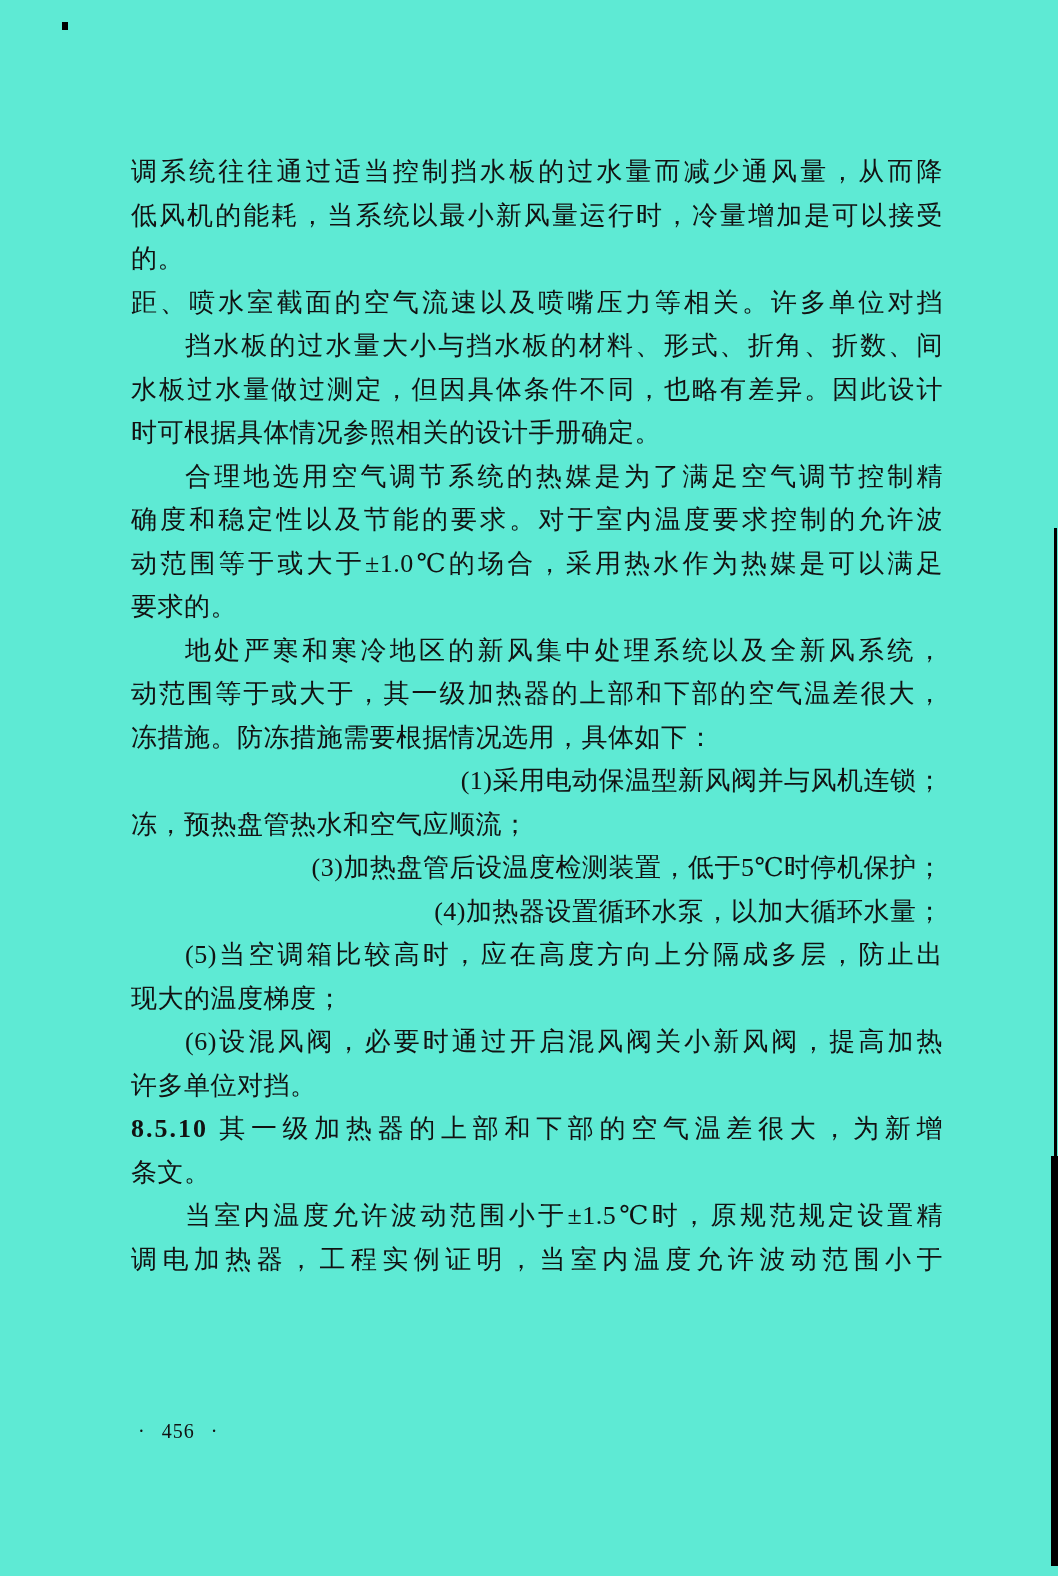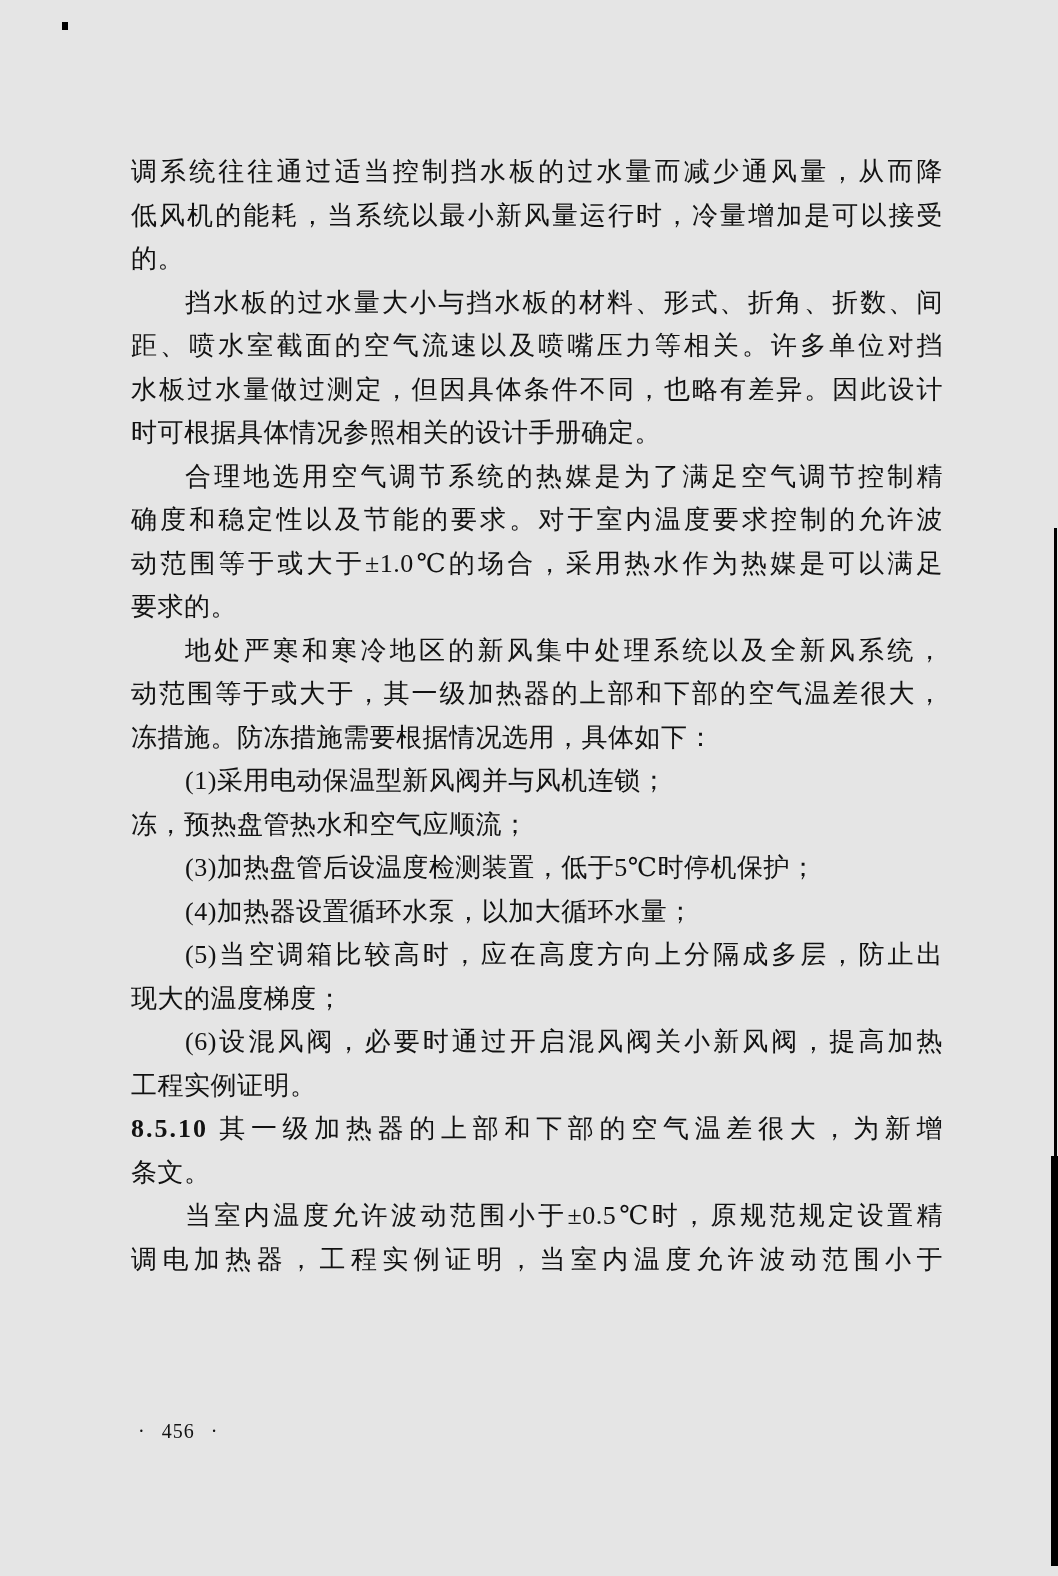"调系统往往通过适当控制挡水板的过水量而减少通风量，从而降" .page { background: #e5e5e5 -> #5eead4 }
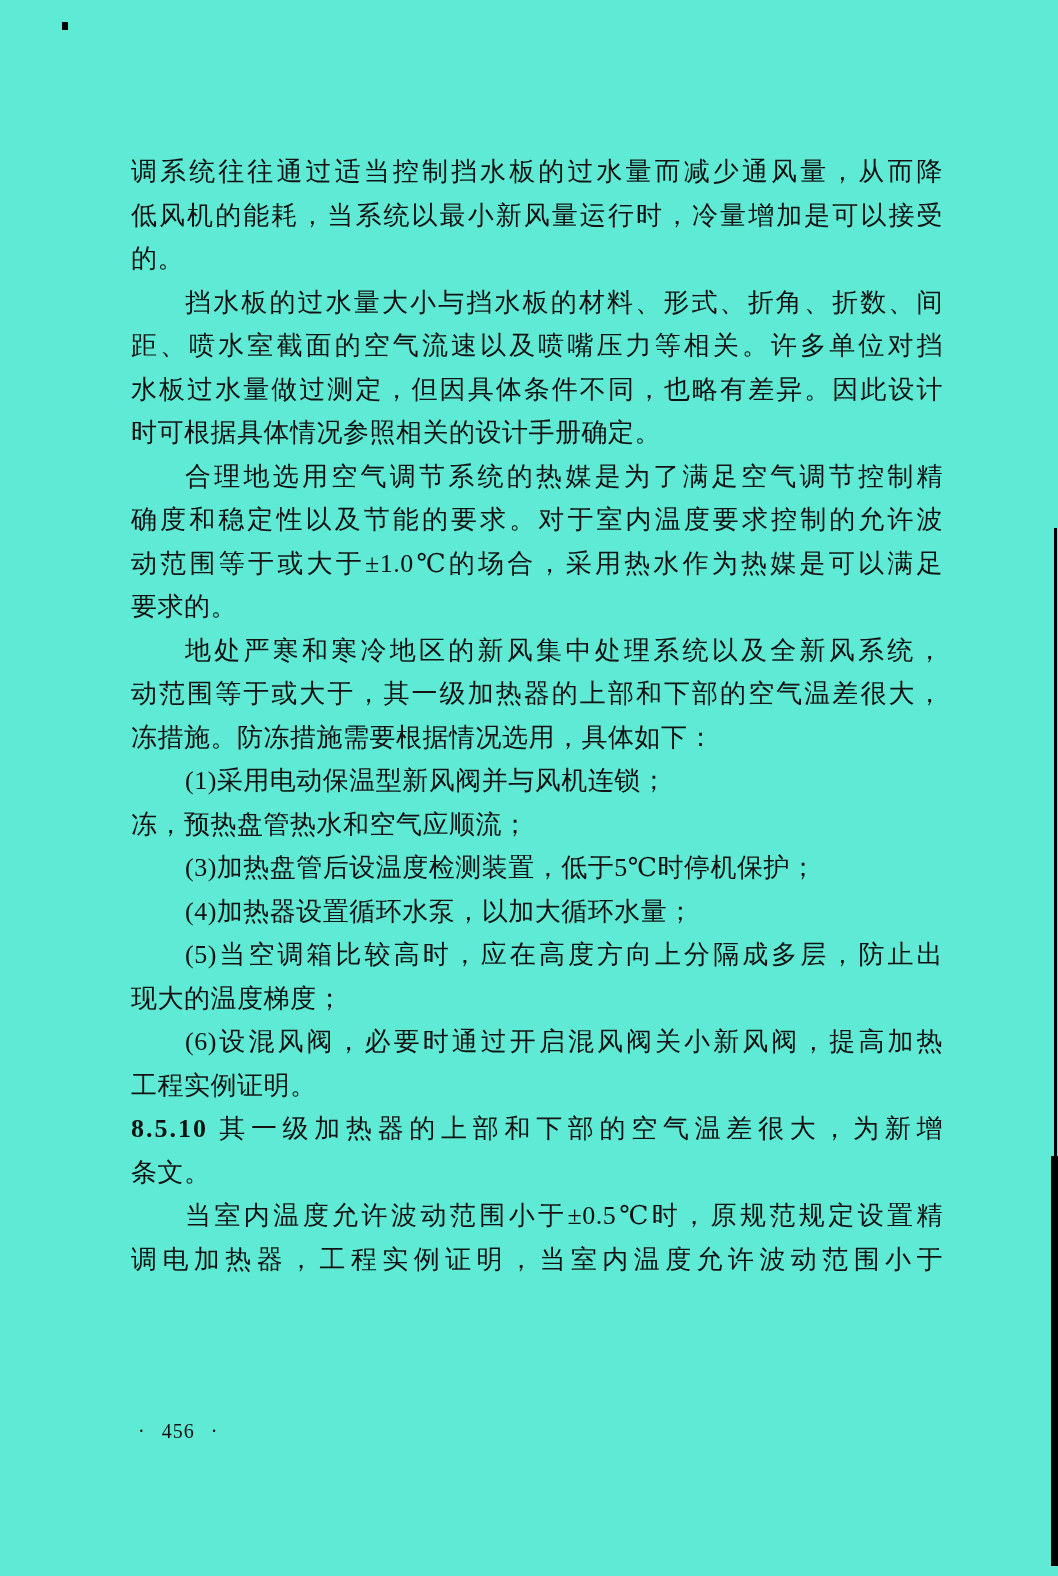"挡水板的过水量大小与挡水板的材料、形式、折角、折数、间" div.line { order: before "距、喷水室截面的空气流速以及喷嘴压力等相关。许多单位对挡" -> after "距、喷水室截面的空气流速以及喷嘴压力等相关。许多单位对挡" }
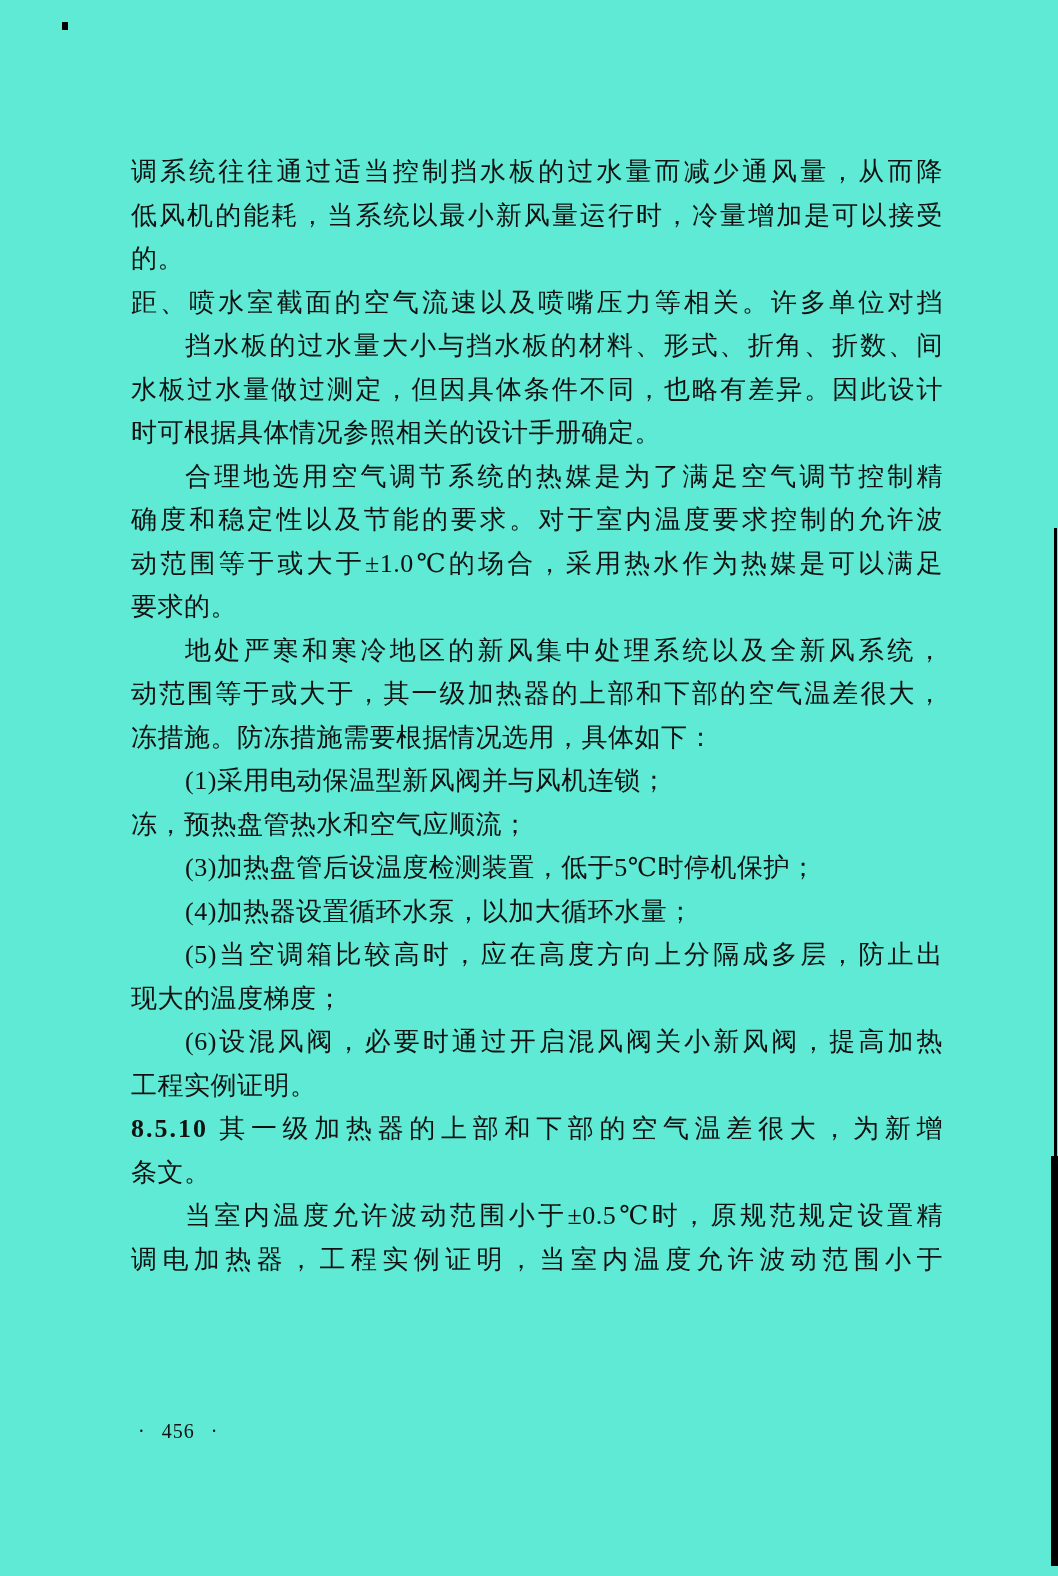"(1)采用电动保温型新风阀并与风机连锁；" .line.indent { text-align: none -> right }
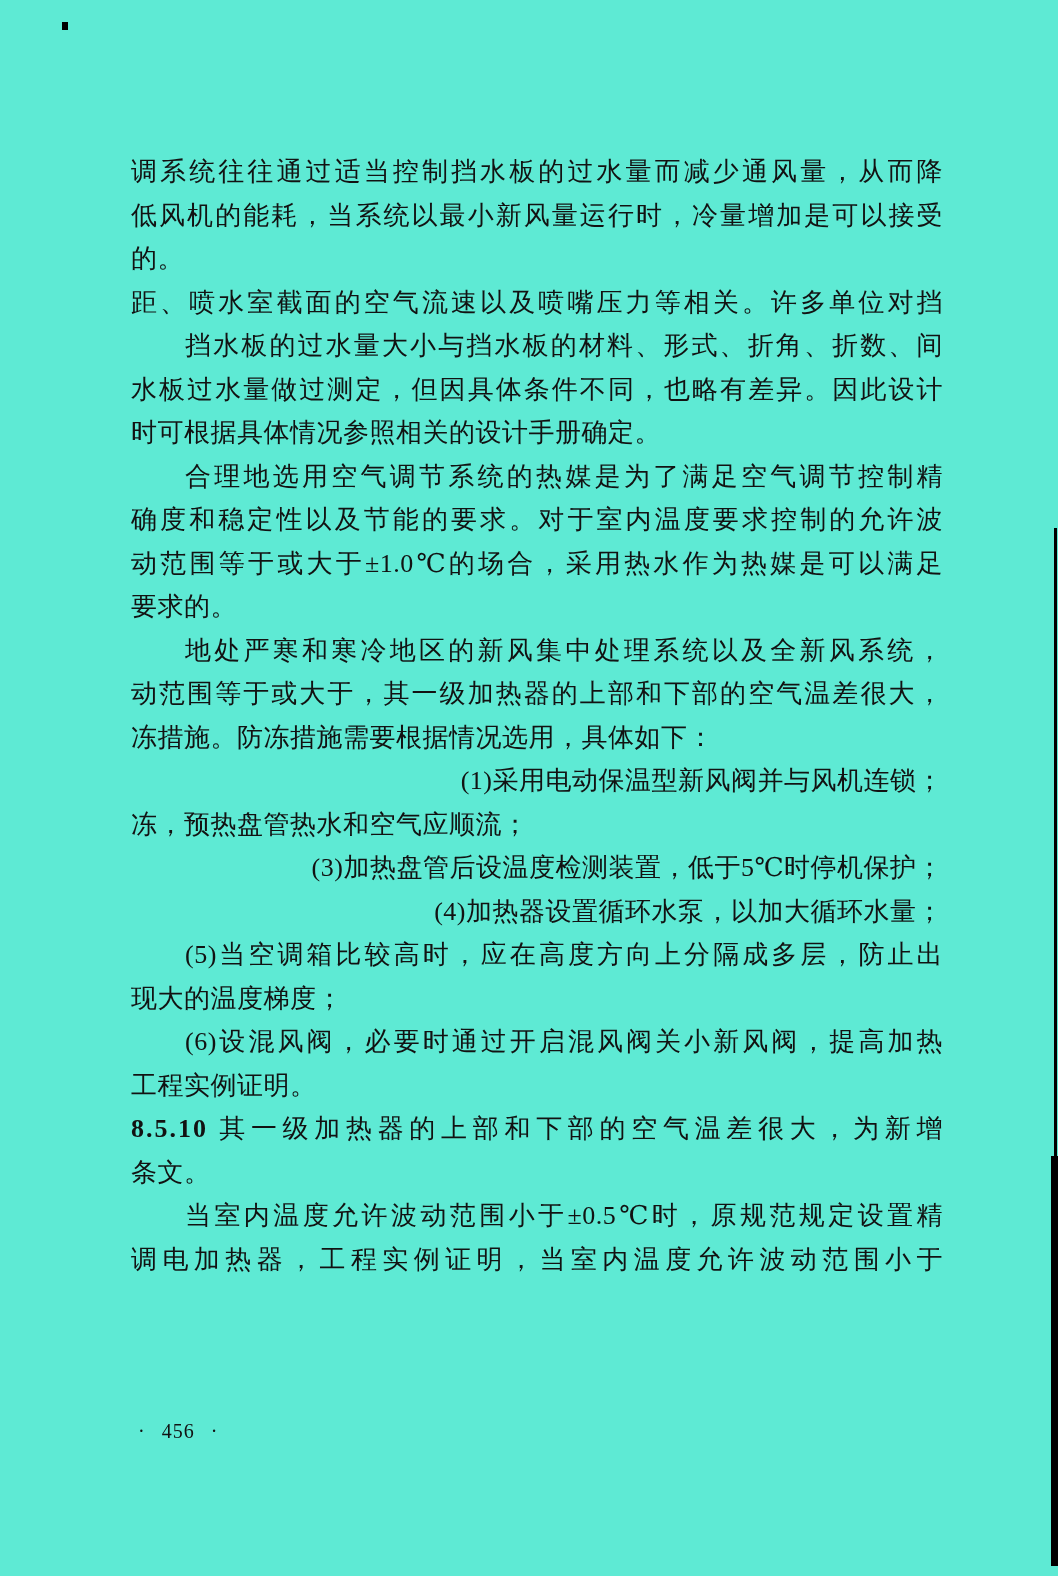"工程实例证明。" div.line { text: 工程实例证明 -> 许多单位对挡 }
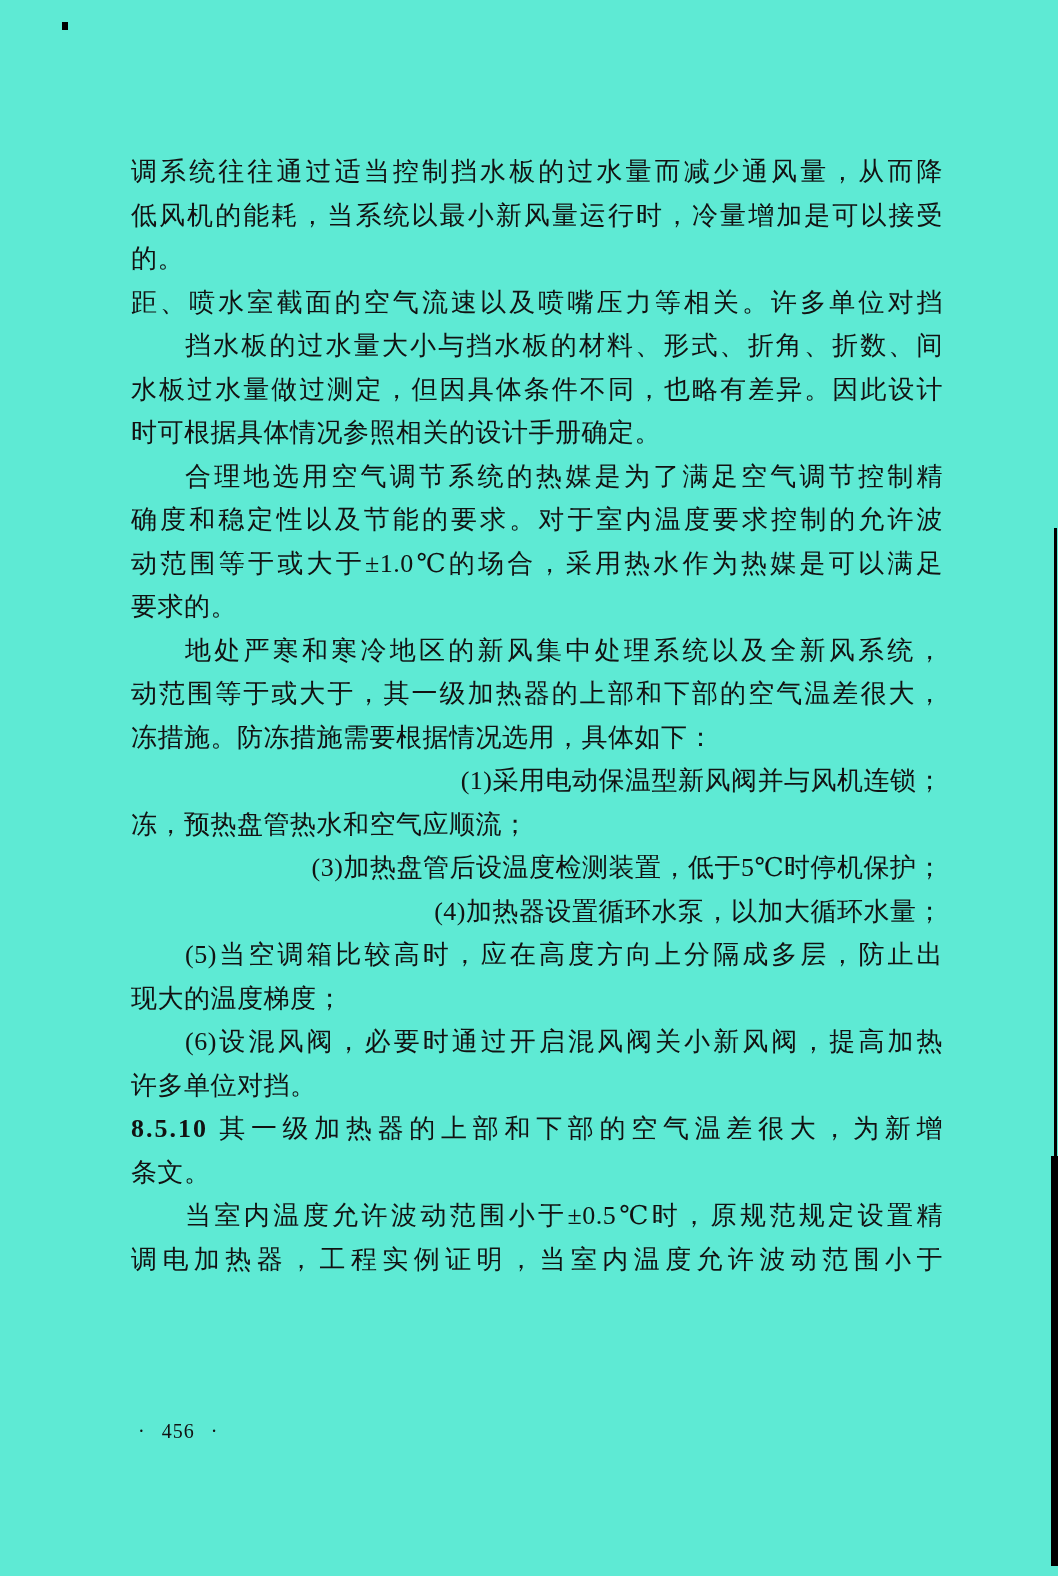"当室内温度允许波动范围小于±0.5℃时，原规范规定设置精" div.line { text: 0.5 -> 1.5 }
